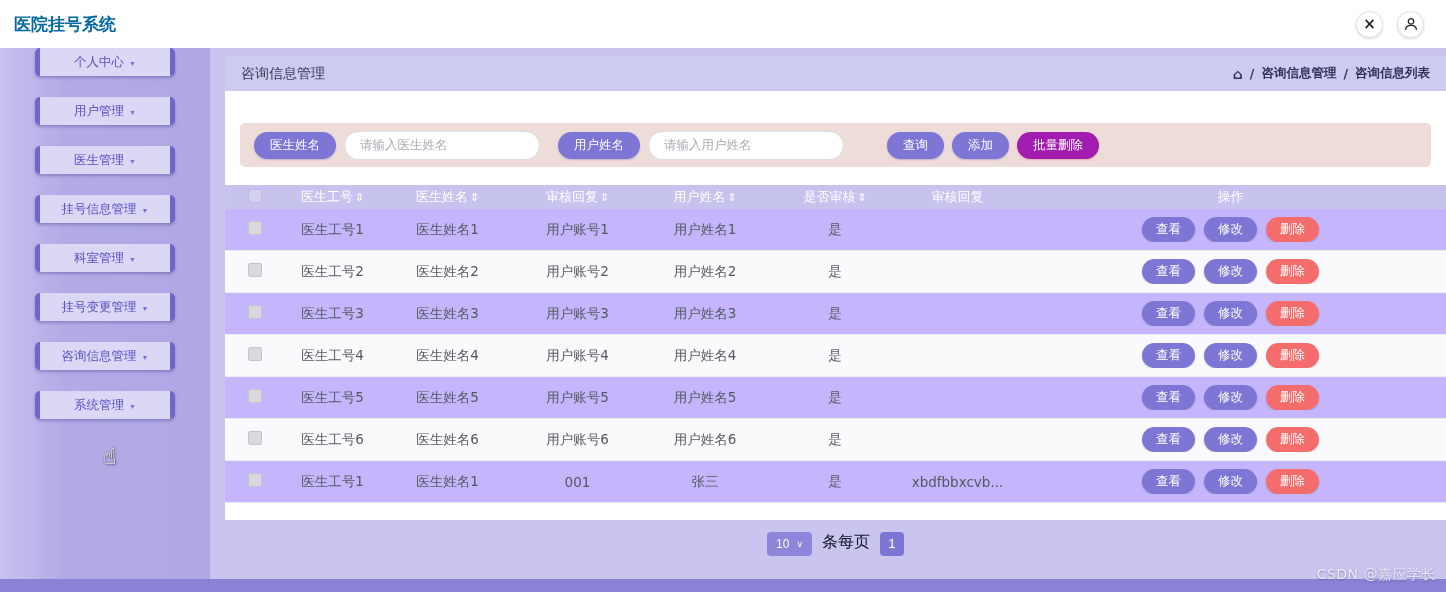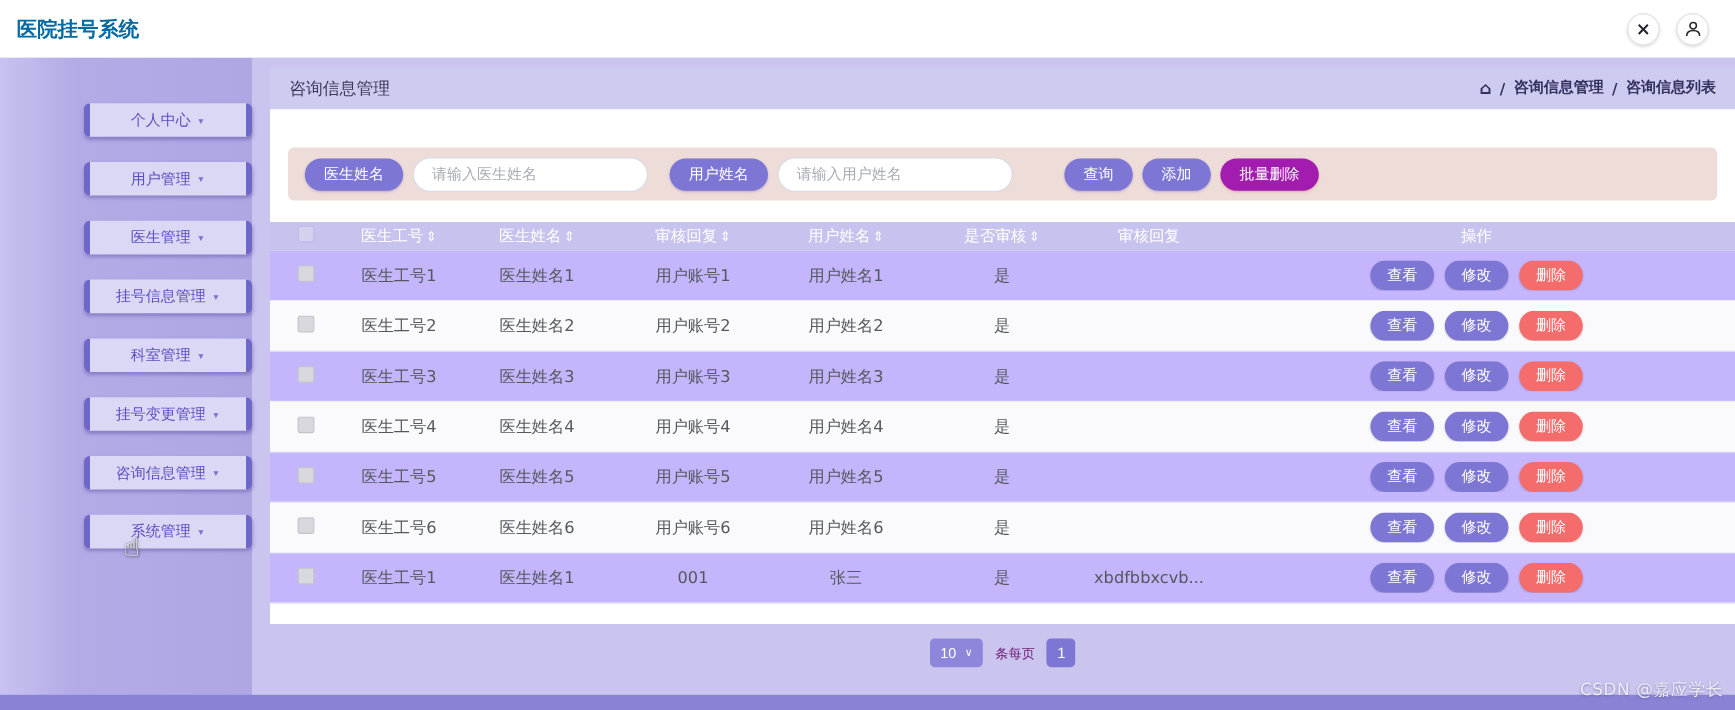"个人中心" .sidebar-menu { align-items: flex-end -> center; padding-top: 38px -> none }
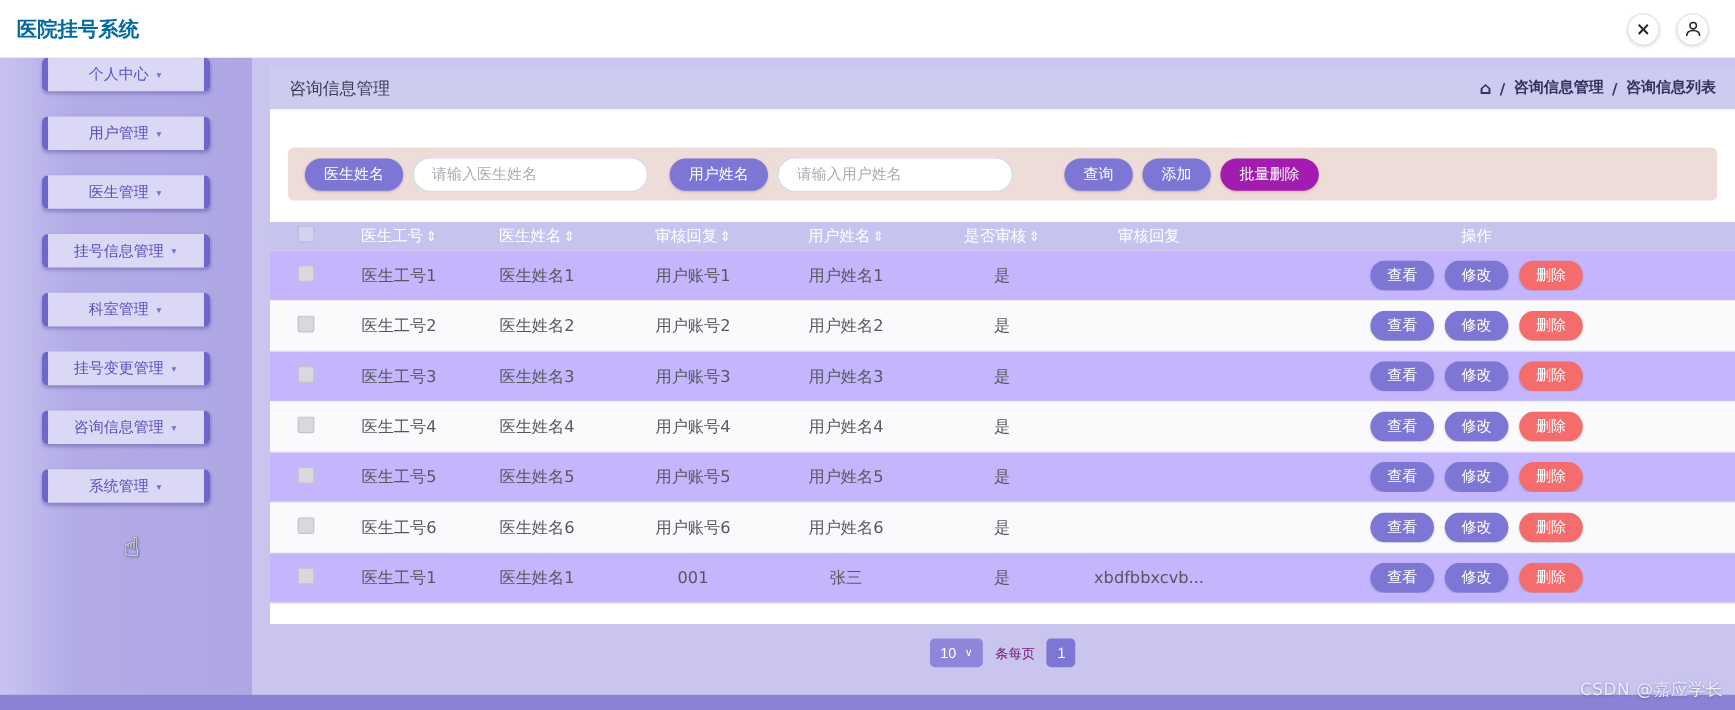"10" .pagination { align-items: center -> flex-start }
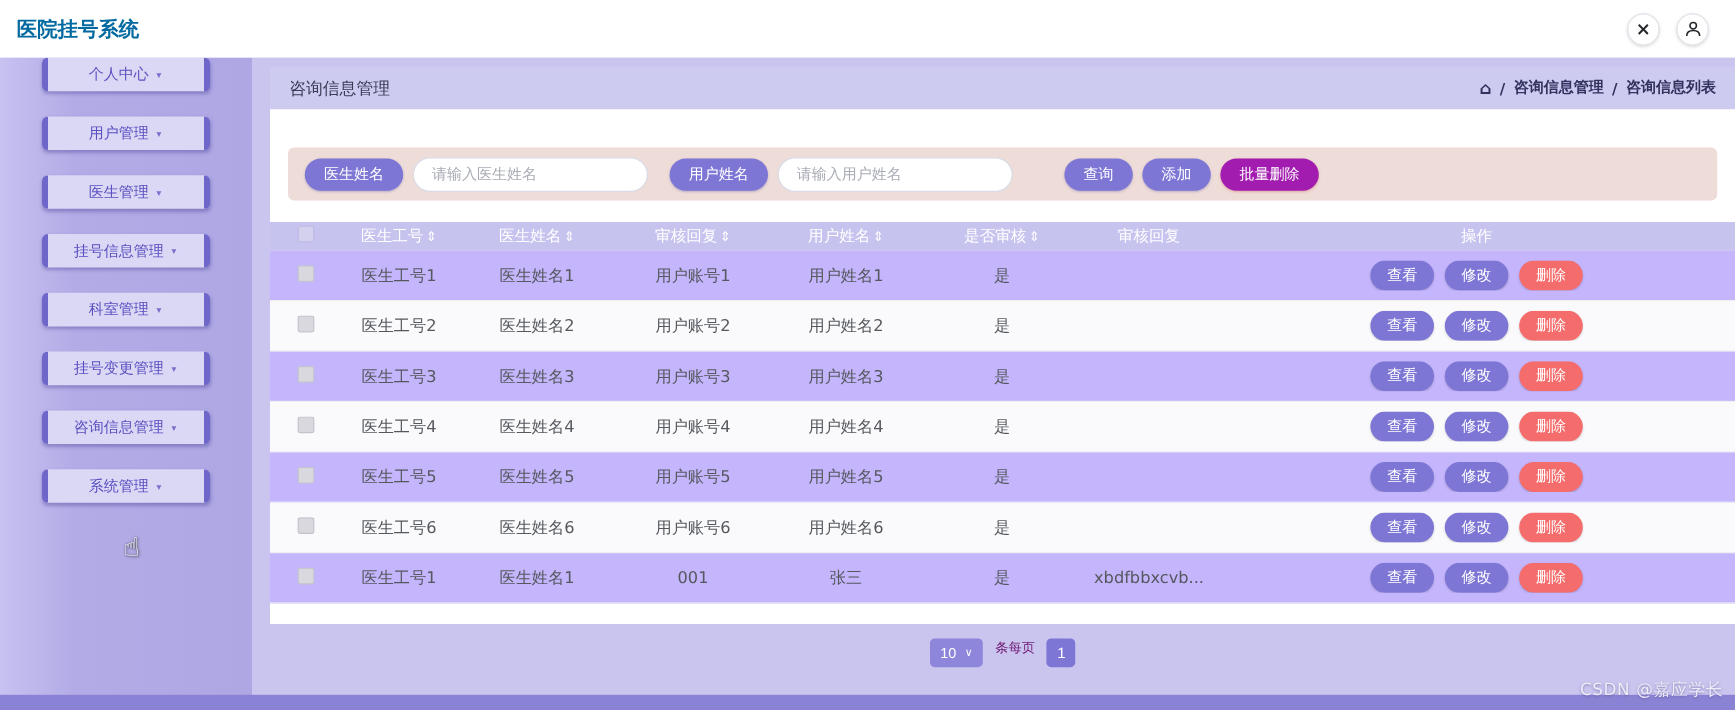"条每页" .per-page { color: #701a75 -> #0f172a; font-size: 11px -> 16px }
